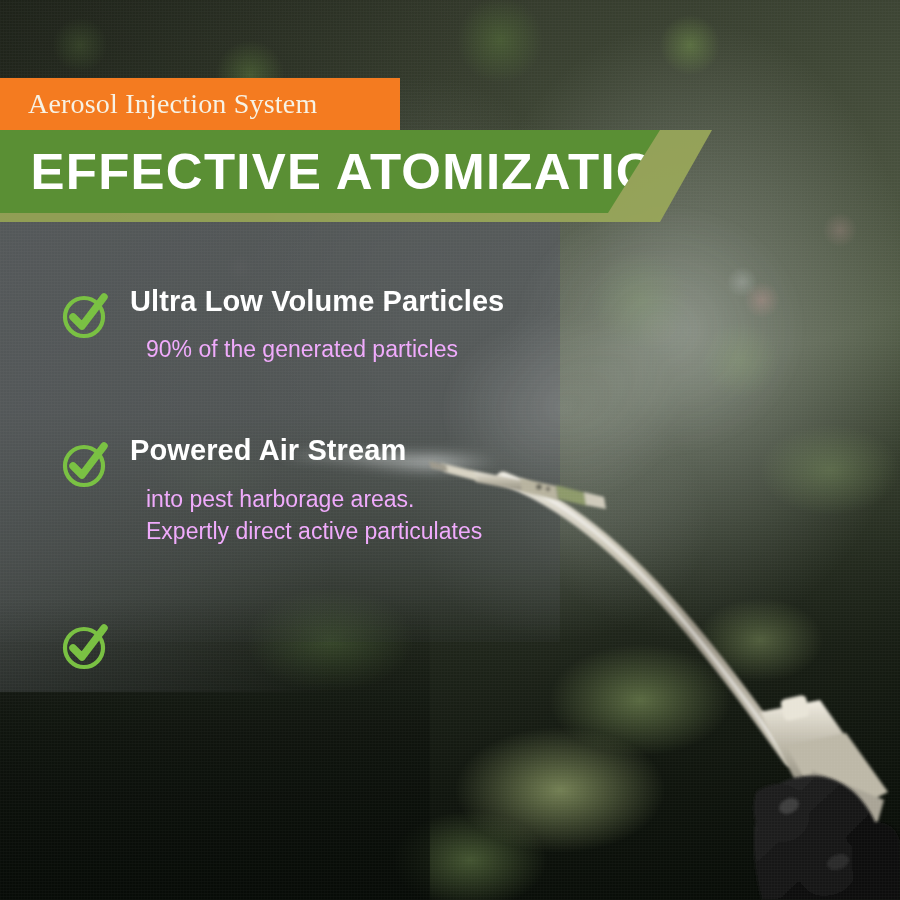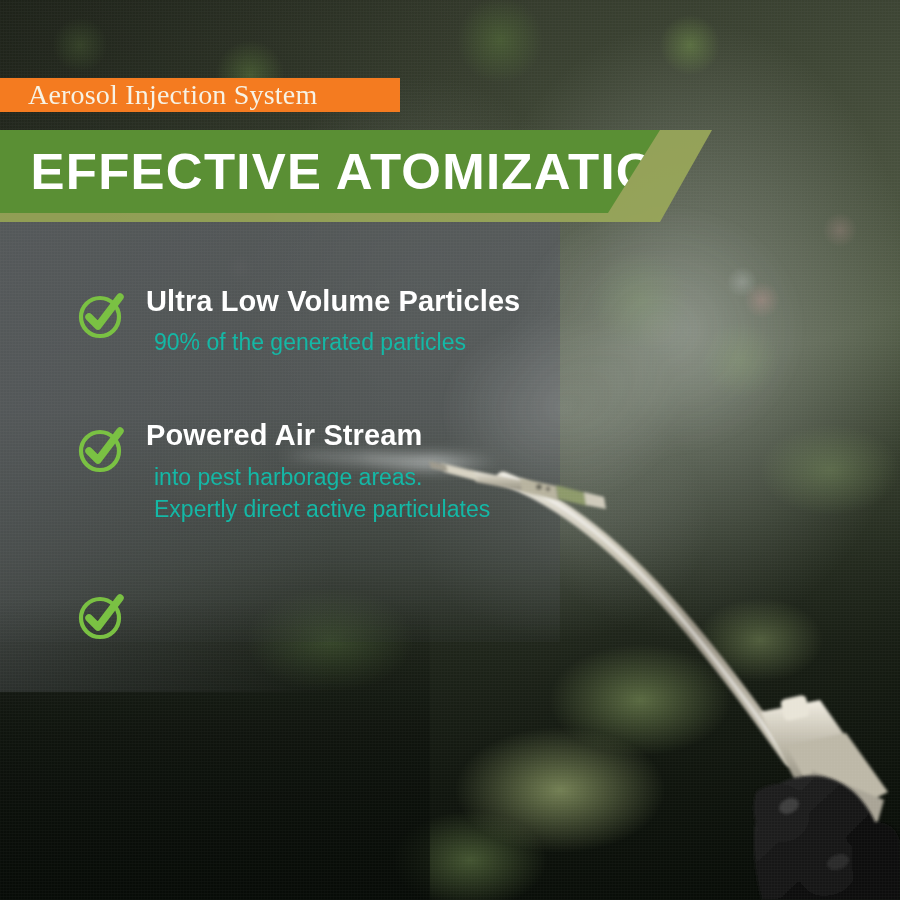"Aerosol Injection System" .banner-orange { height: 34px -> 52px }
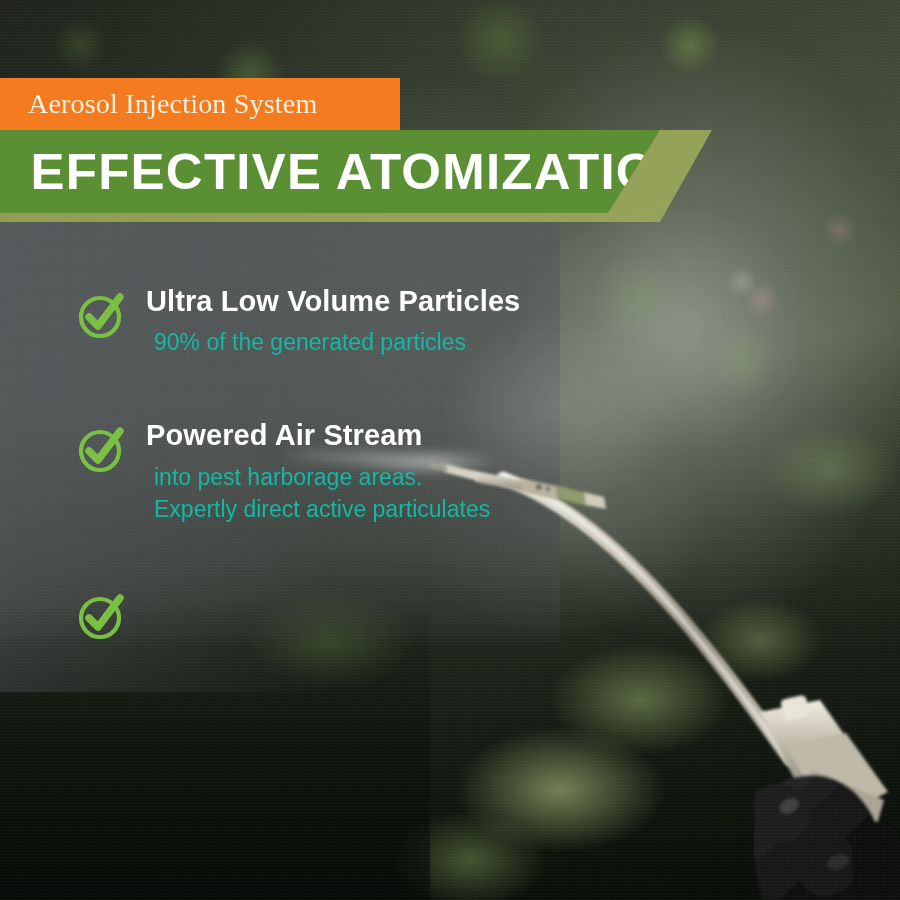"Ultra Low Volume Particles" .feature { padding-left: 76px -> 60px }
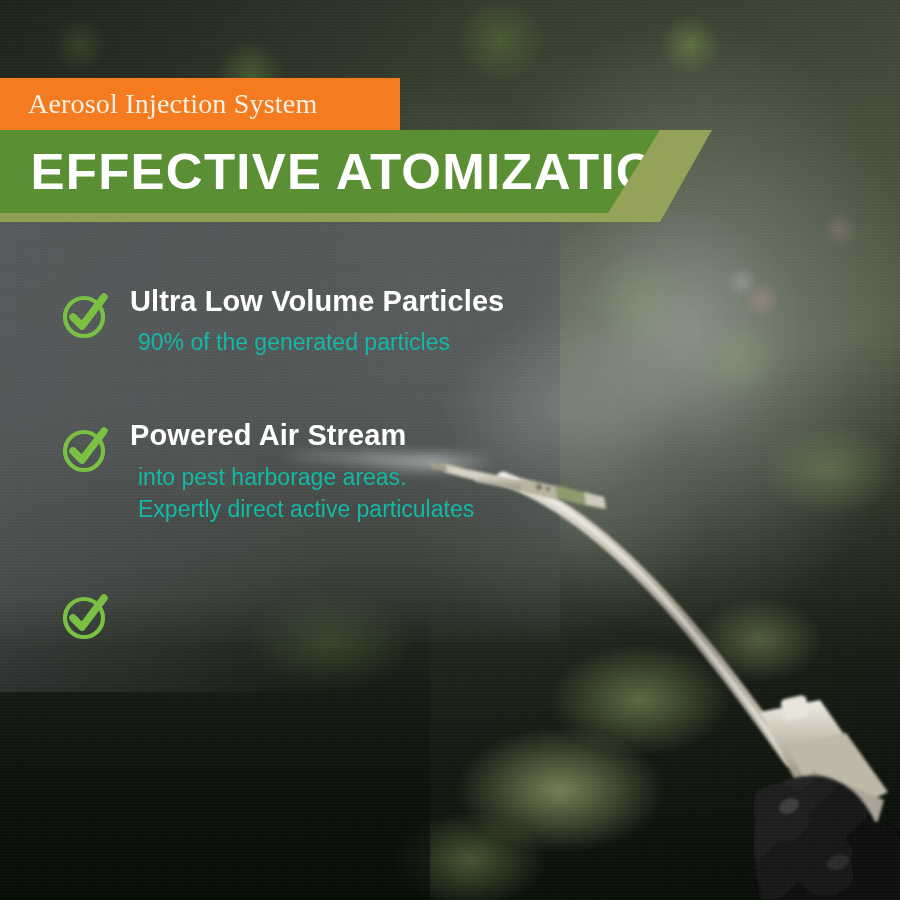"90% of the generated particles" .feature-body { color: #14b8a6 -> #f0abfc; margin: 8px -> 16px }
